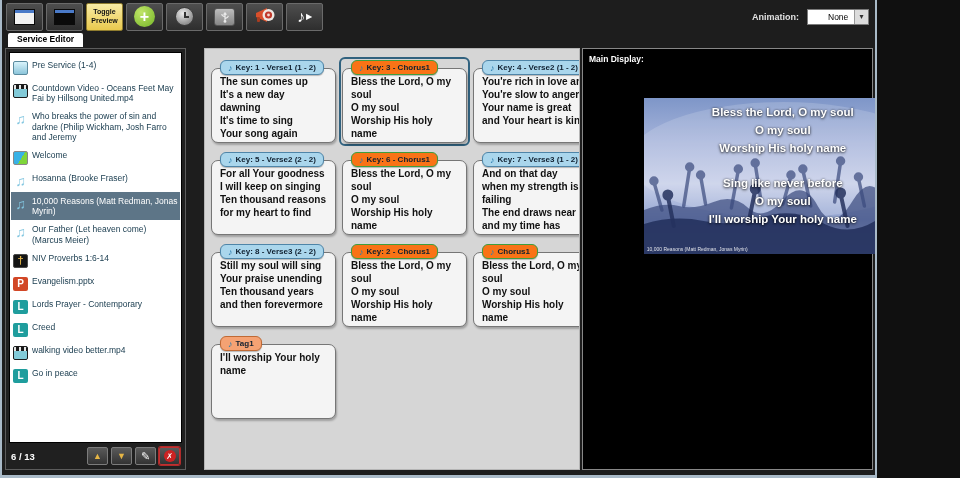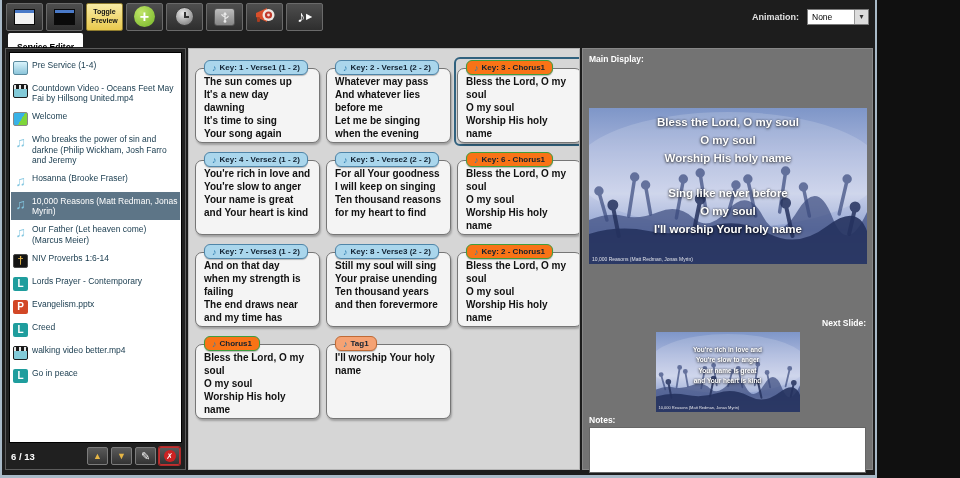"None" .dd { padding-left: 4px -> 20px }
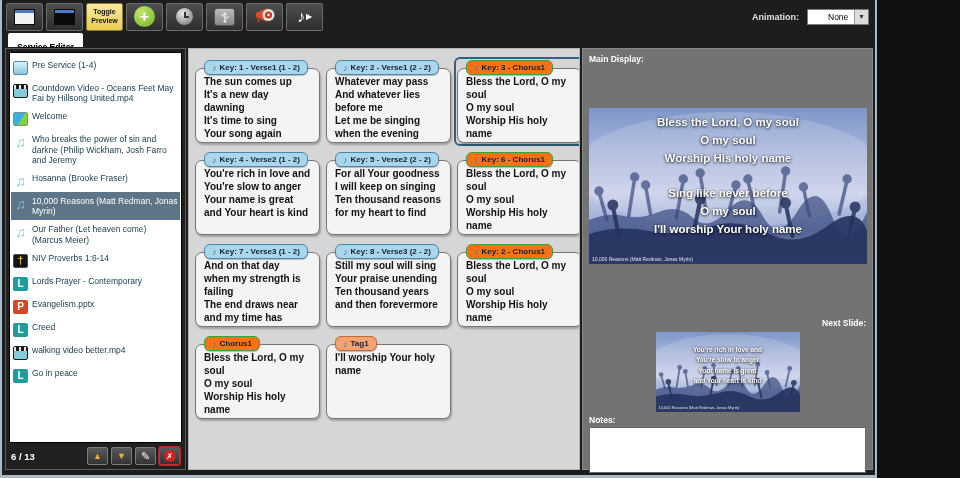"Service Editor" .tab { padding: 9px 9px 0 -> 1px 9px 0 }
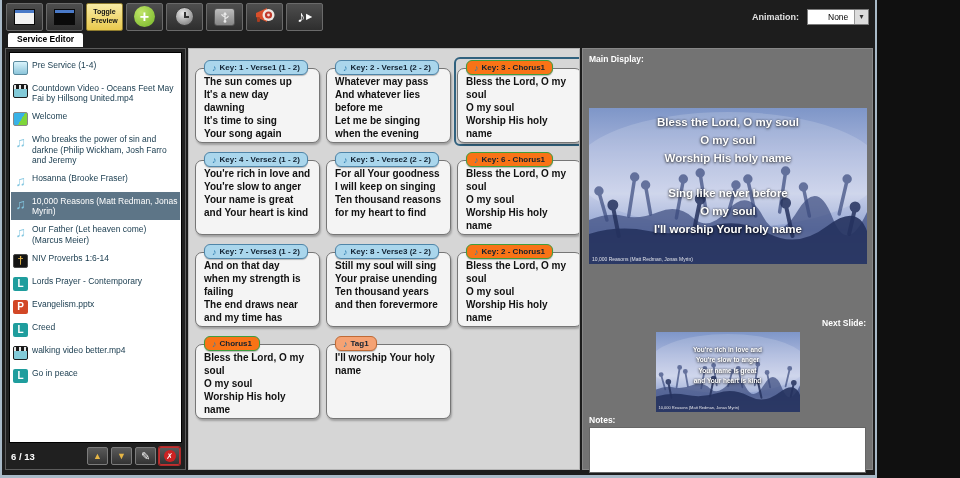"Main Display:" .right { background: #737373 -> #000000; flex-direction: column -> row }
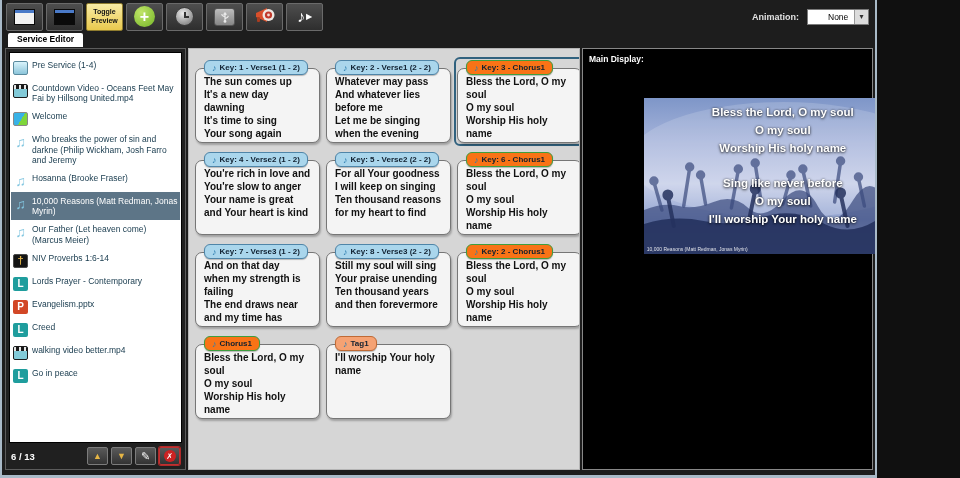"Key: 1 - Verse1 (1" .middle { margin-left: none -> 16px }
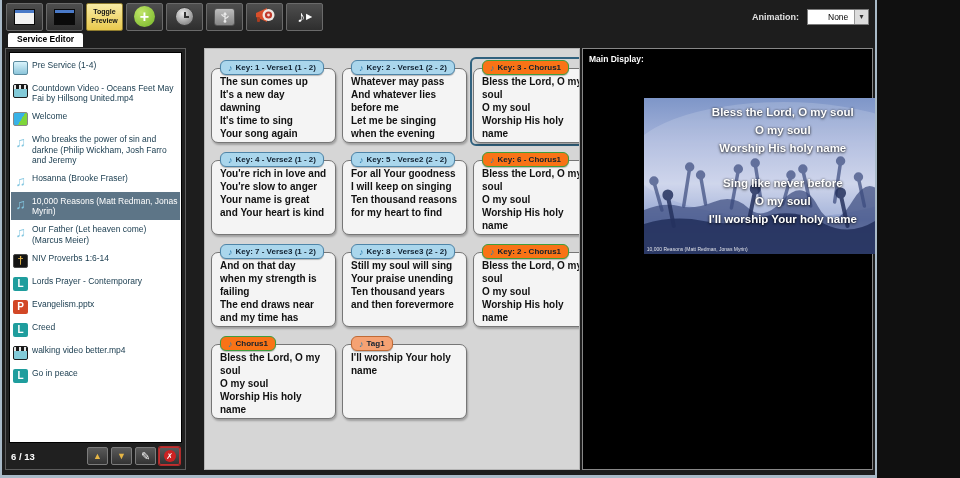"Key: 2 - Verse1 (2" div.cell { html: <div> <div> <span></span> <span>Key: 2 - Verse1 (2 - 2)</span> </div> <div>Whatever may pass And whatever lies before me Let me be singing when the evening comes</div> </div> -> none }
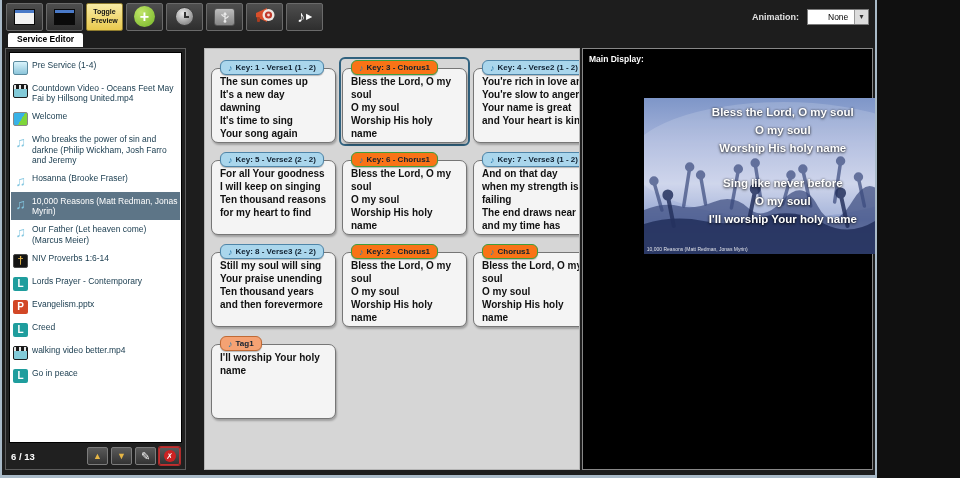"Welcome" div.row { order: before "Who breaks the power of" -> after "Who breaks the power of" }
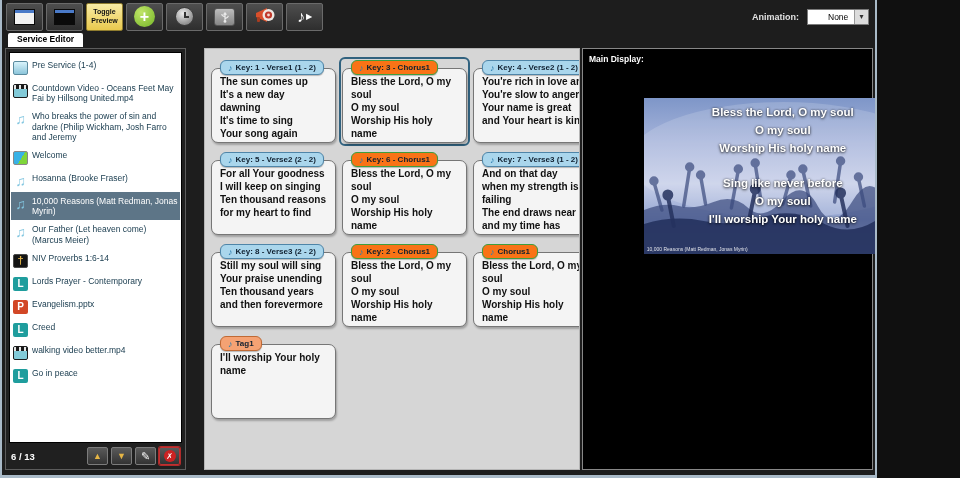"Lords Prayer - Contemporary" div.row { order: before "Evangelism.pptx" -> after "Evangelism.pptx" }
